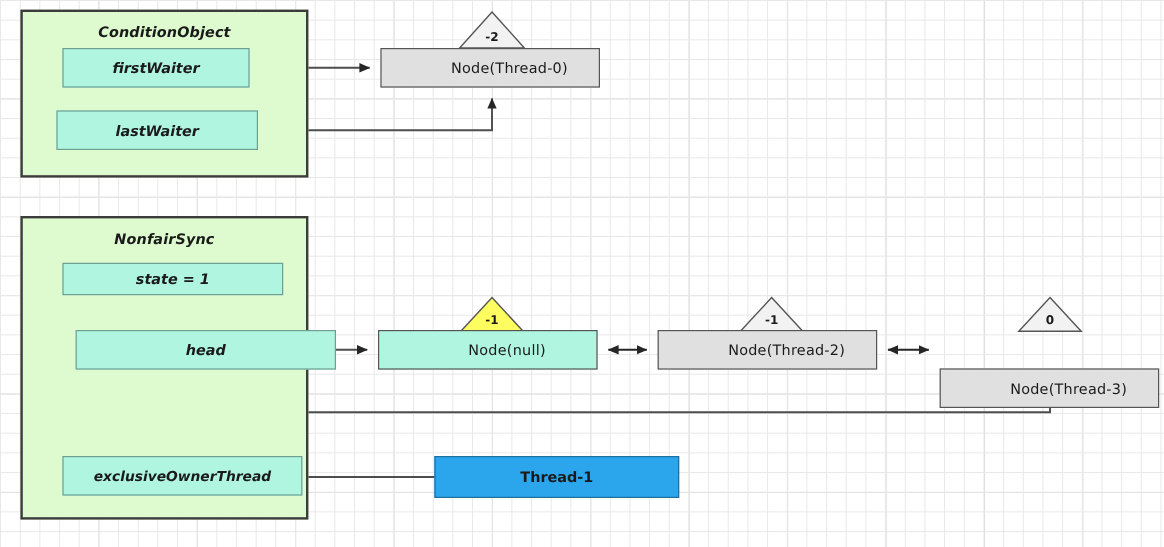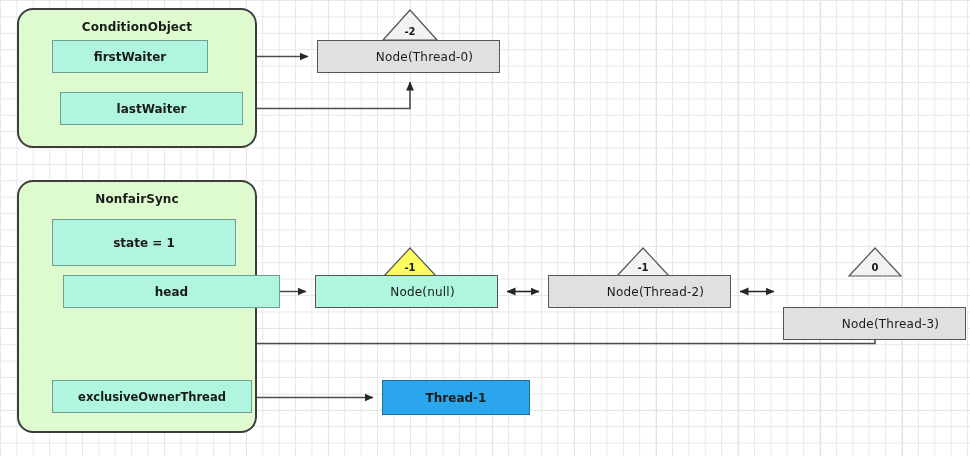"ConditionObject" .group-box { border-radius: 16px -> 0; font-style: none -> italic }
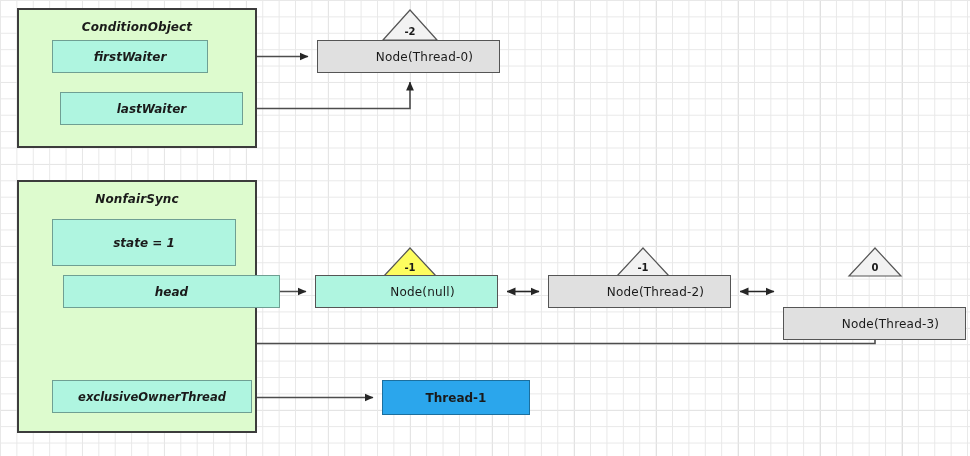"lastWaiter" div.field-box { left: 41px -> 28px; width: 183px -> 168px }
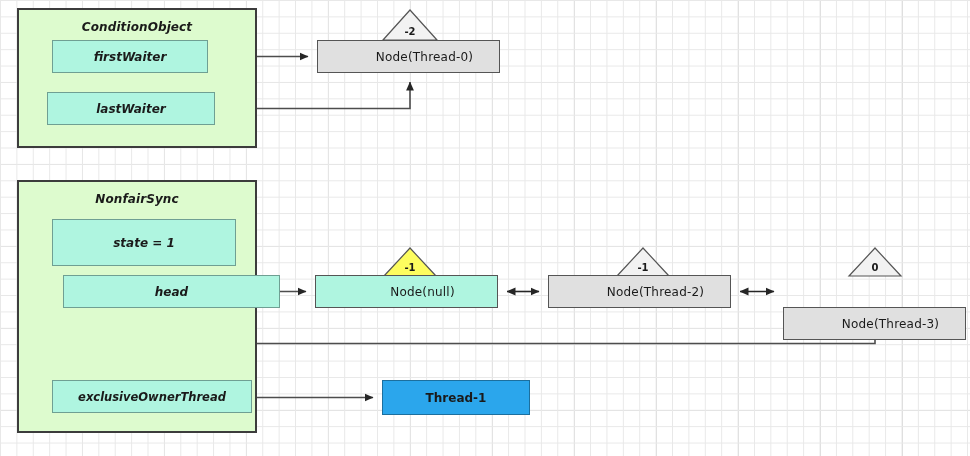"state = 1" div.field-box { height: 47px -> 27px }
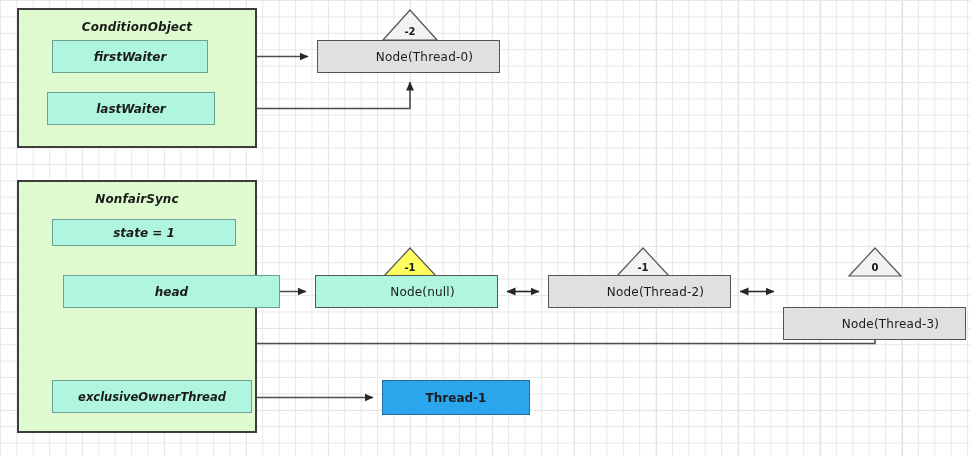"Thread-1" div.thread-box { left: 382px -> 362px; width: 148px -> 204px }
